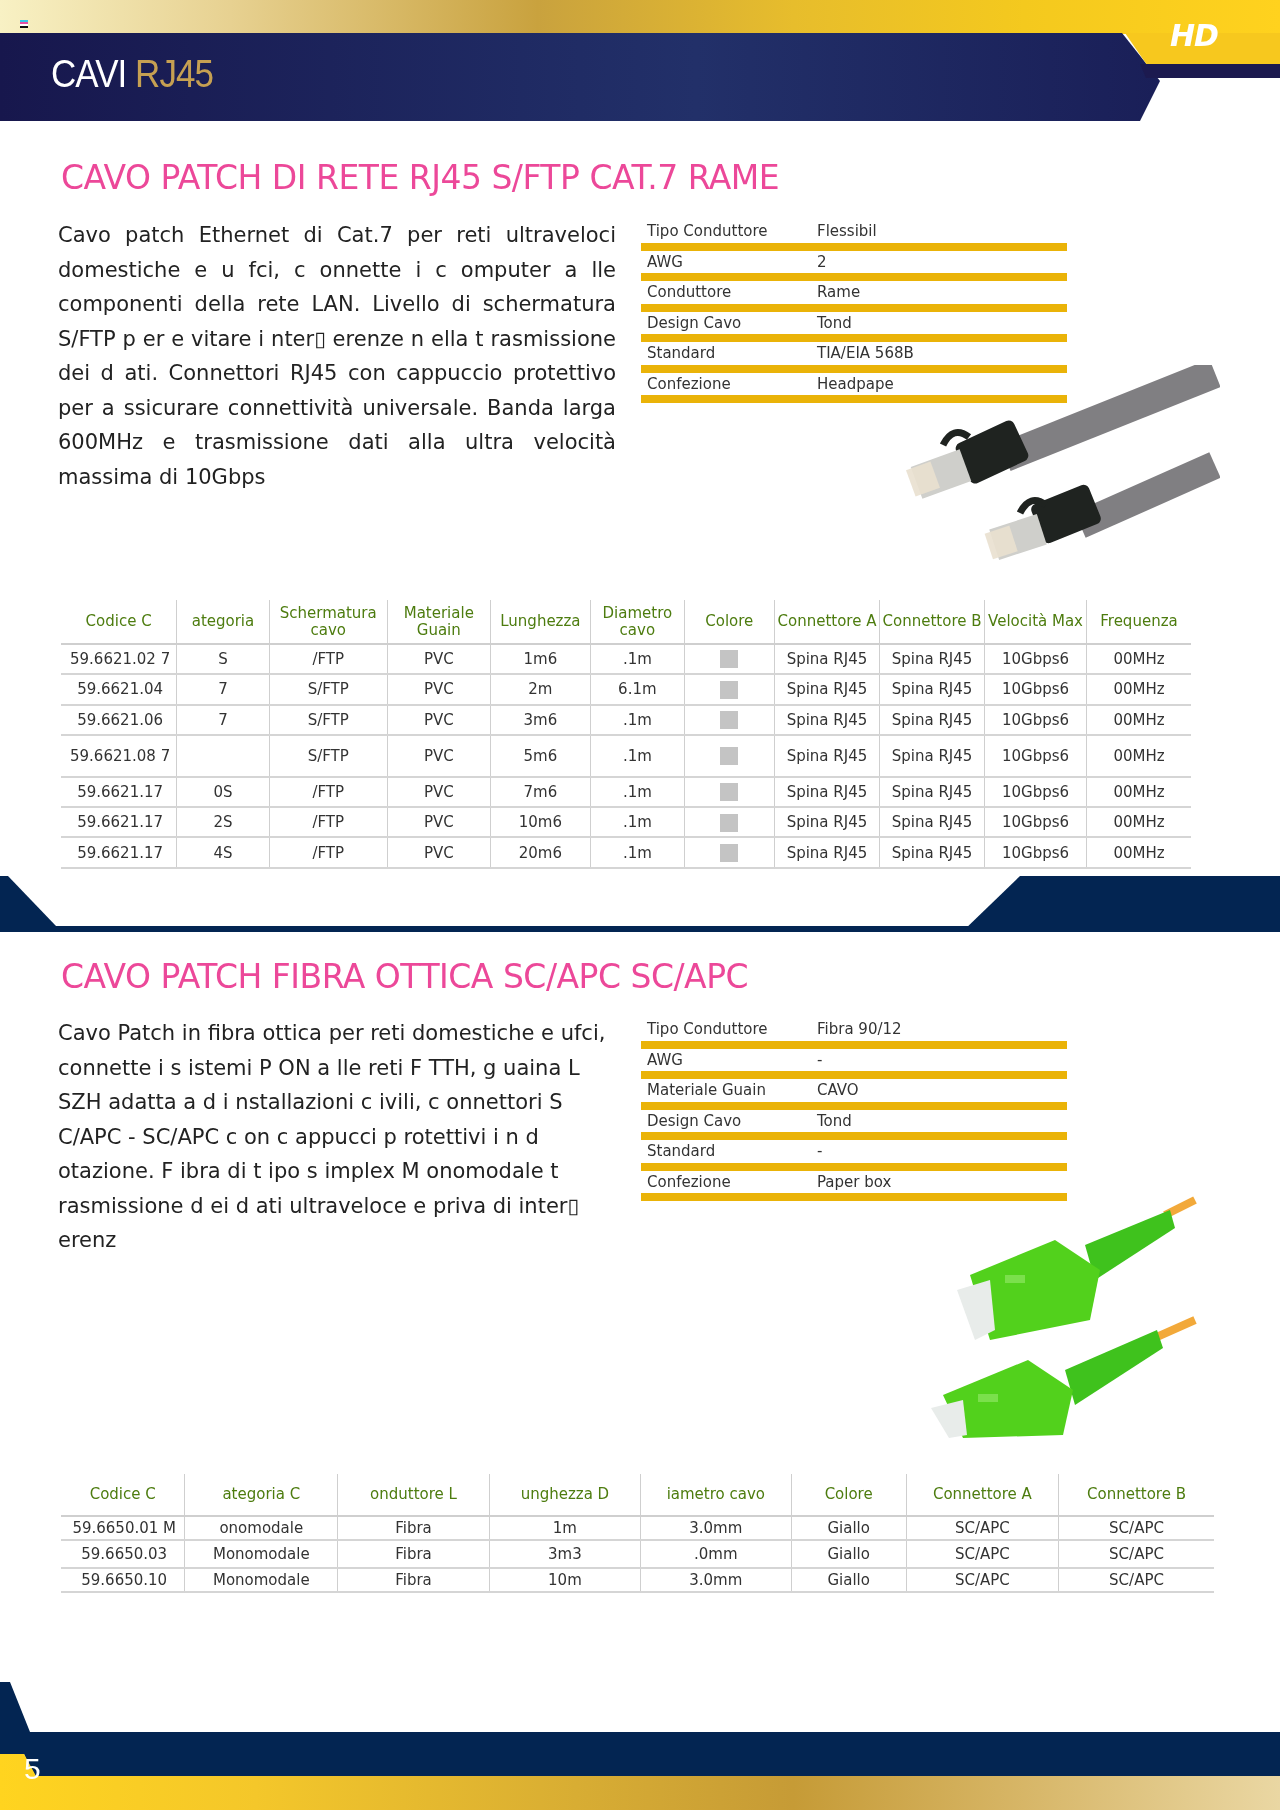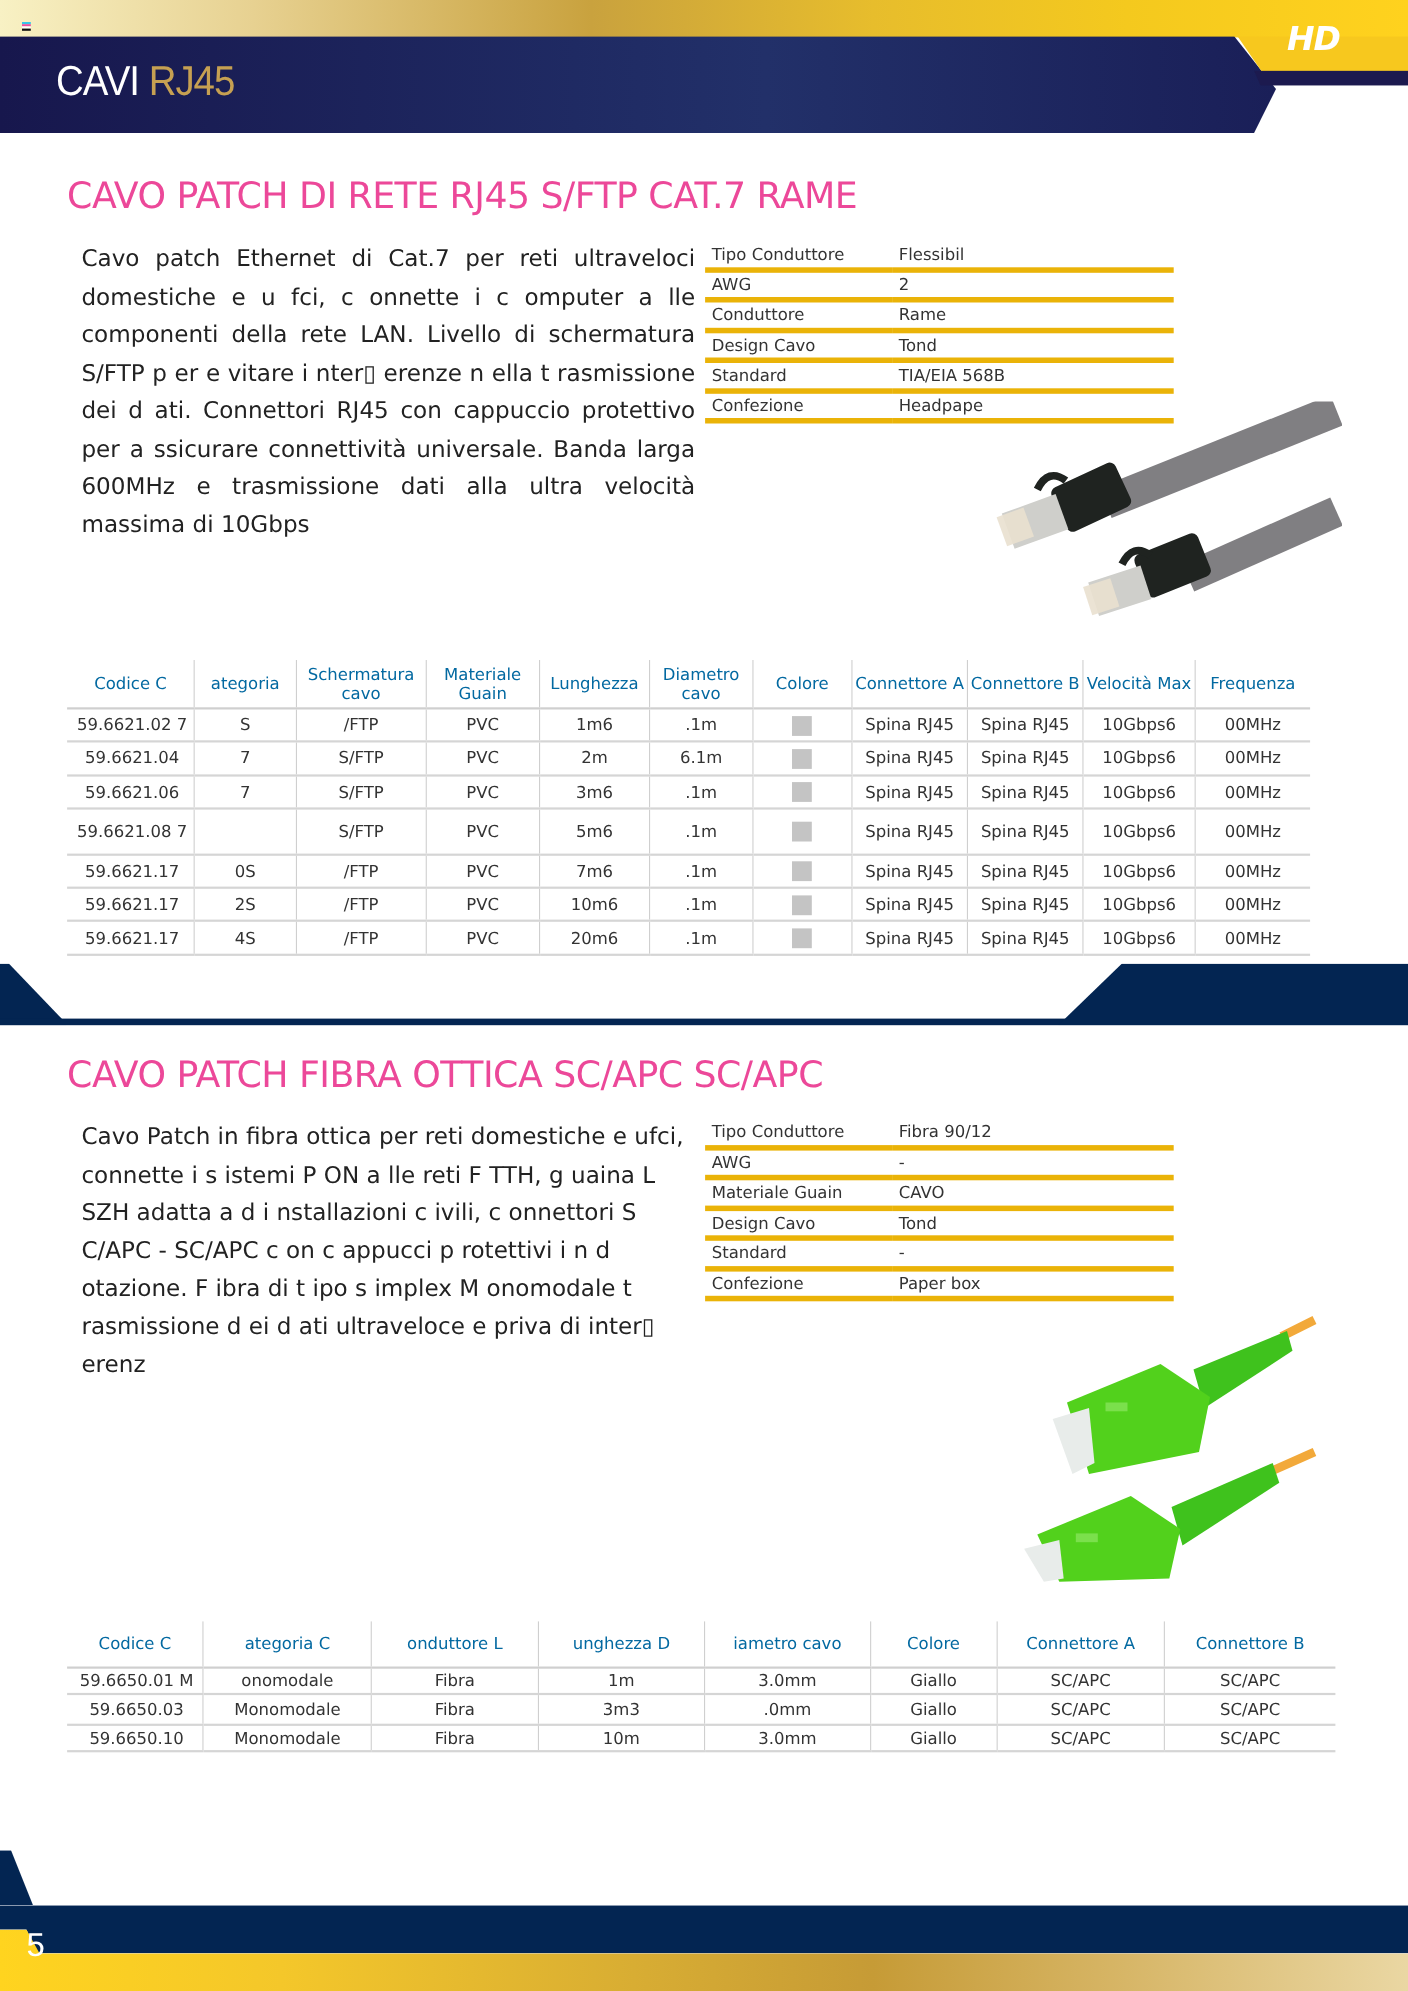"Cavo patch Ethernet di Cat.7" .desc { left: 74px -> 58px }
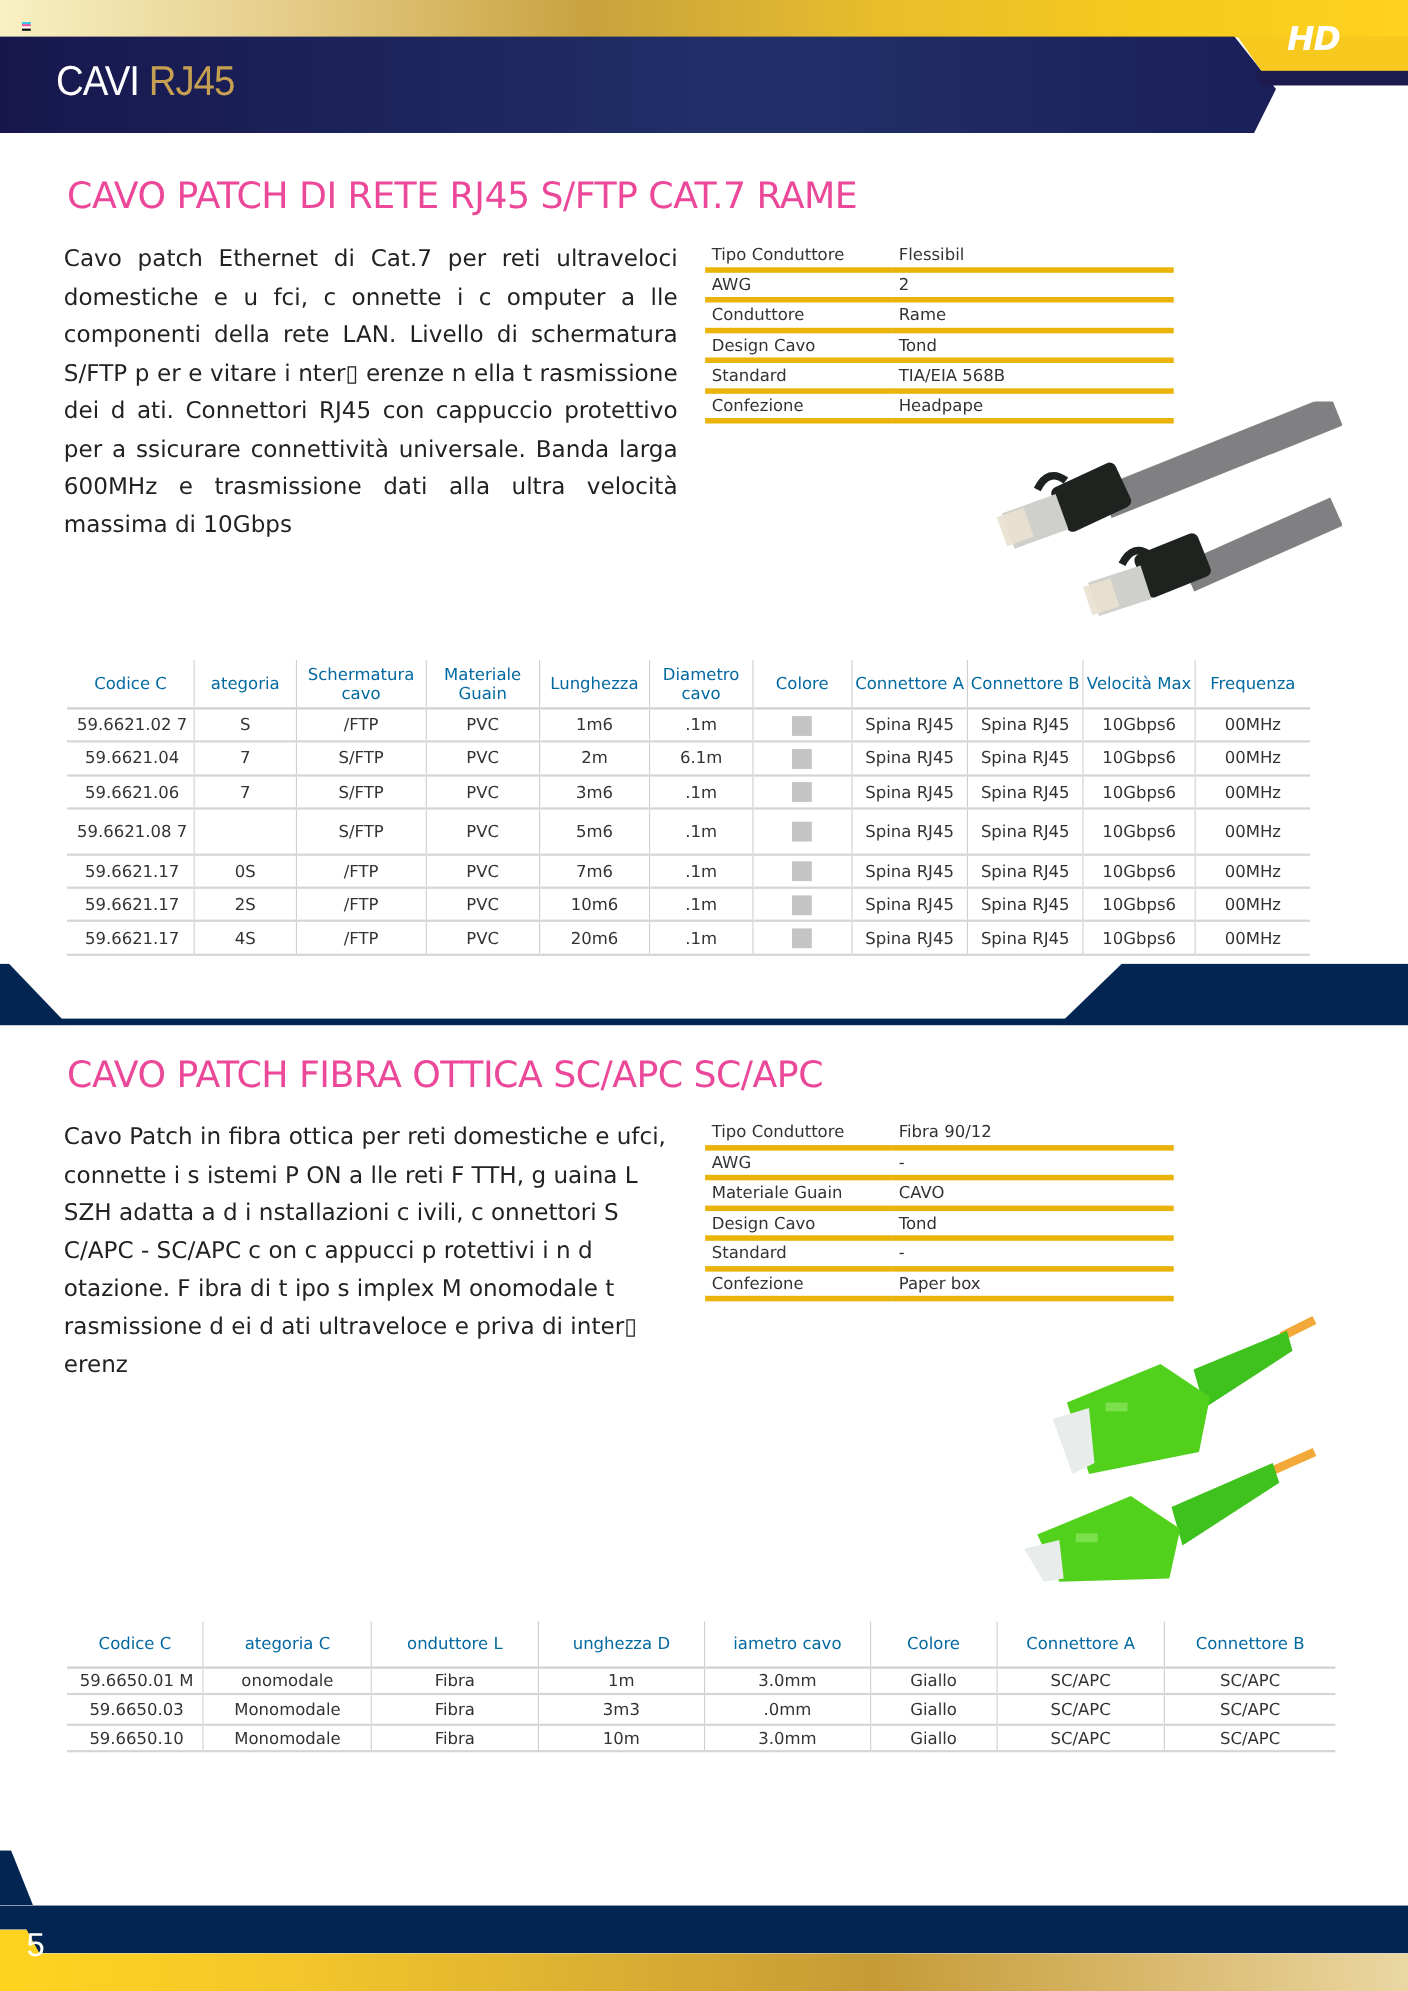"Tipo Conduttore" .spec td { border-bottom: 5px solid #eab308 -> 8px solid #eab308 }
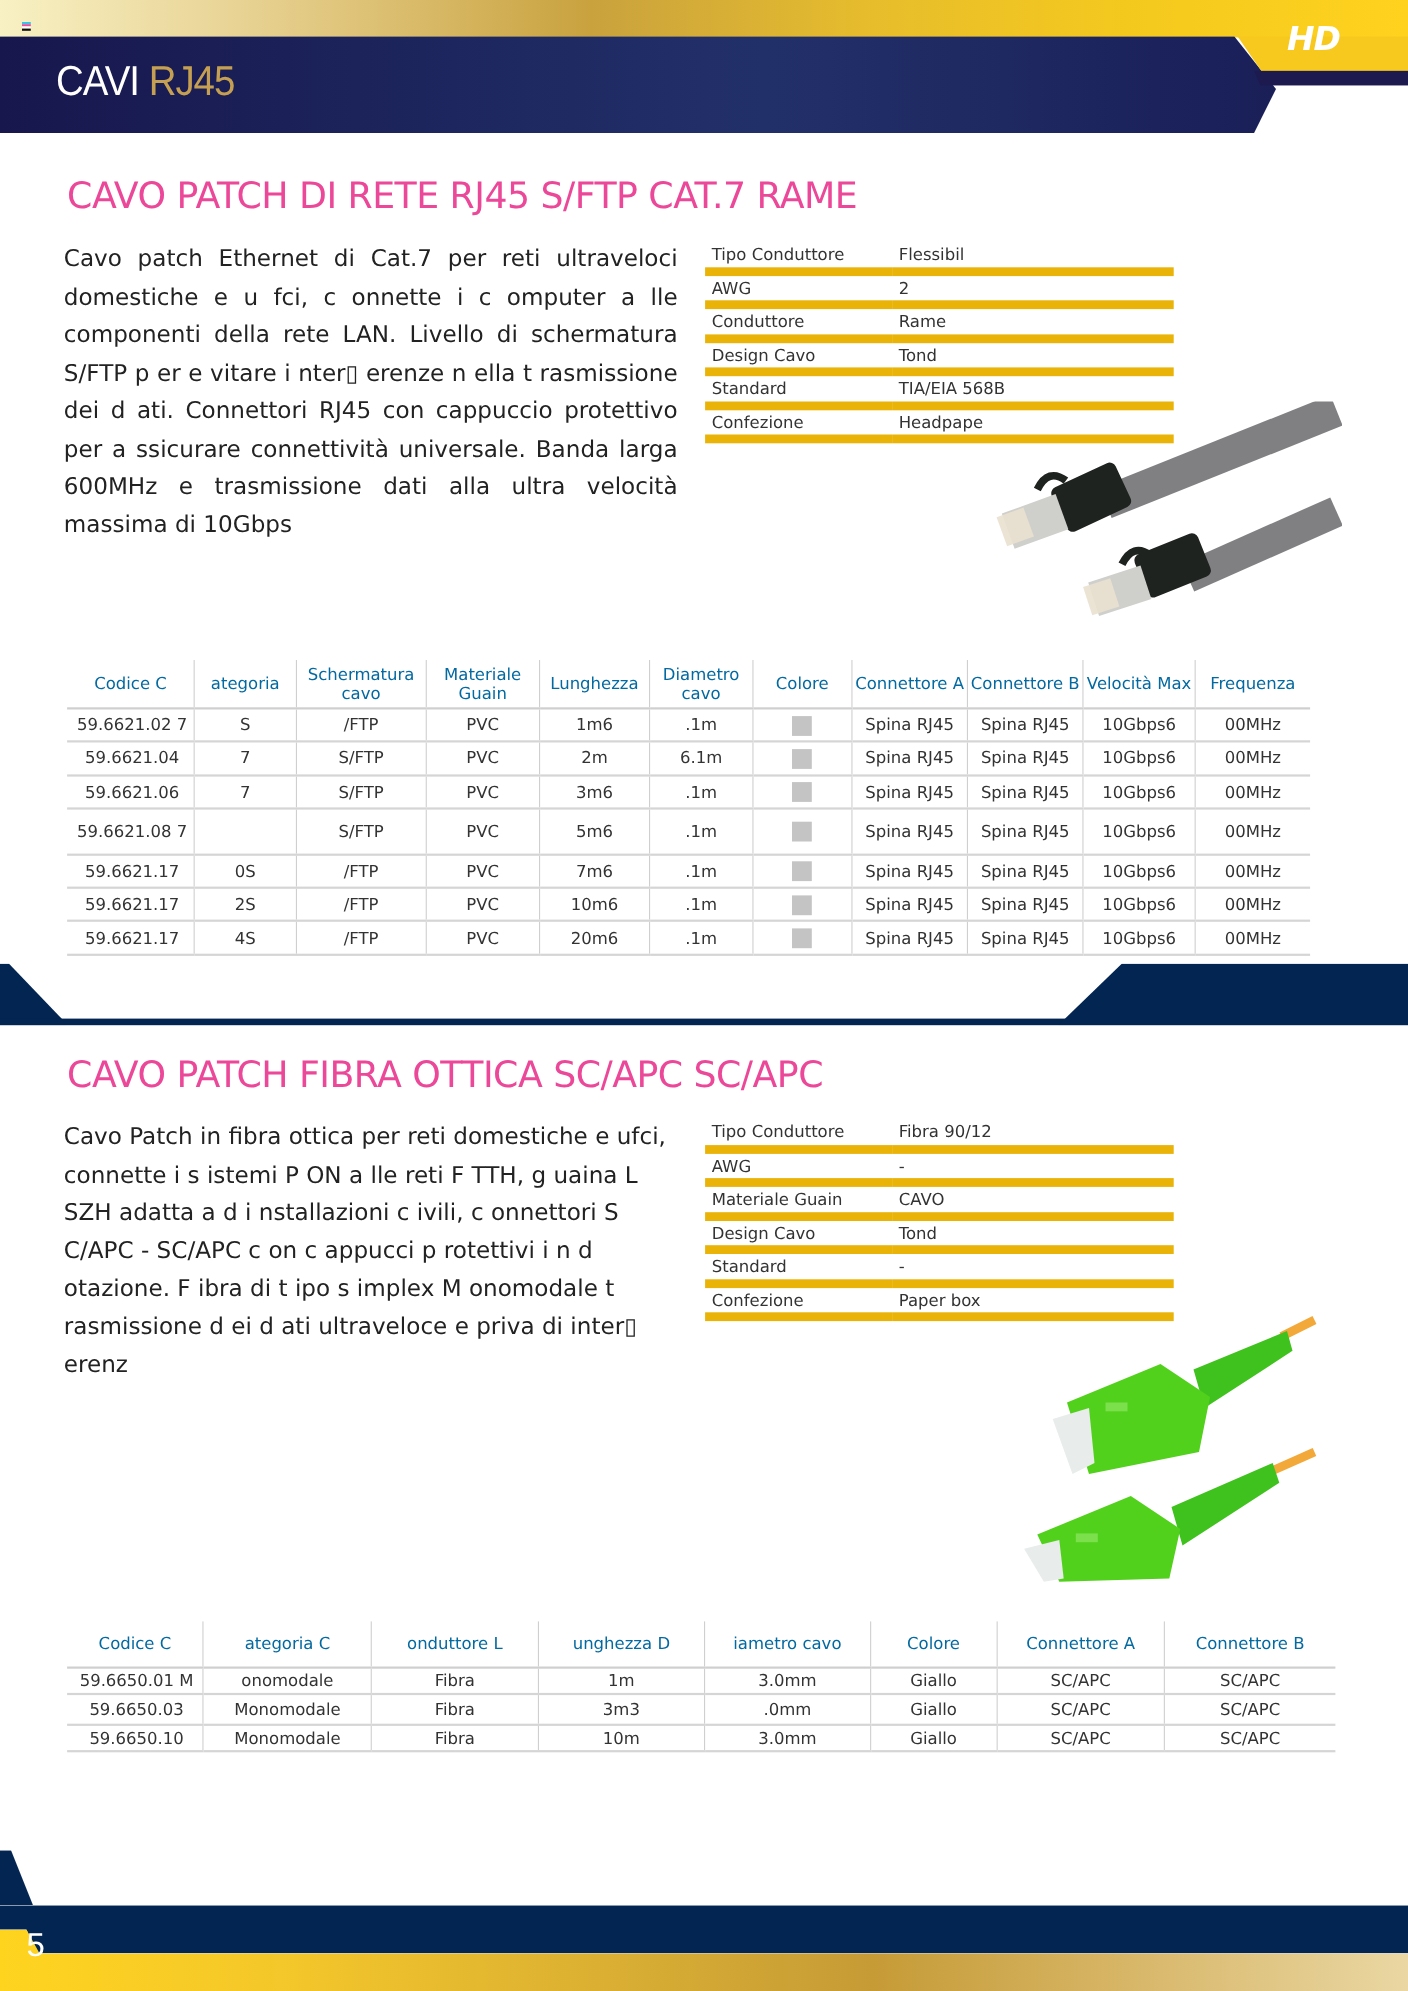"Codice C" table.grid th { color: #0369a1 -> #4d7c0f }
